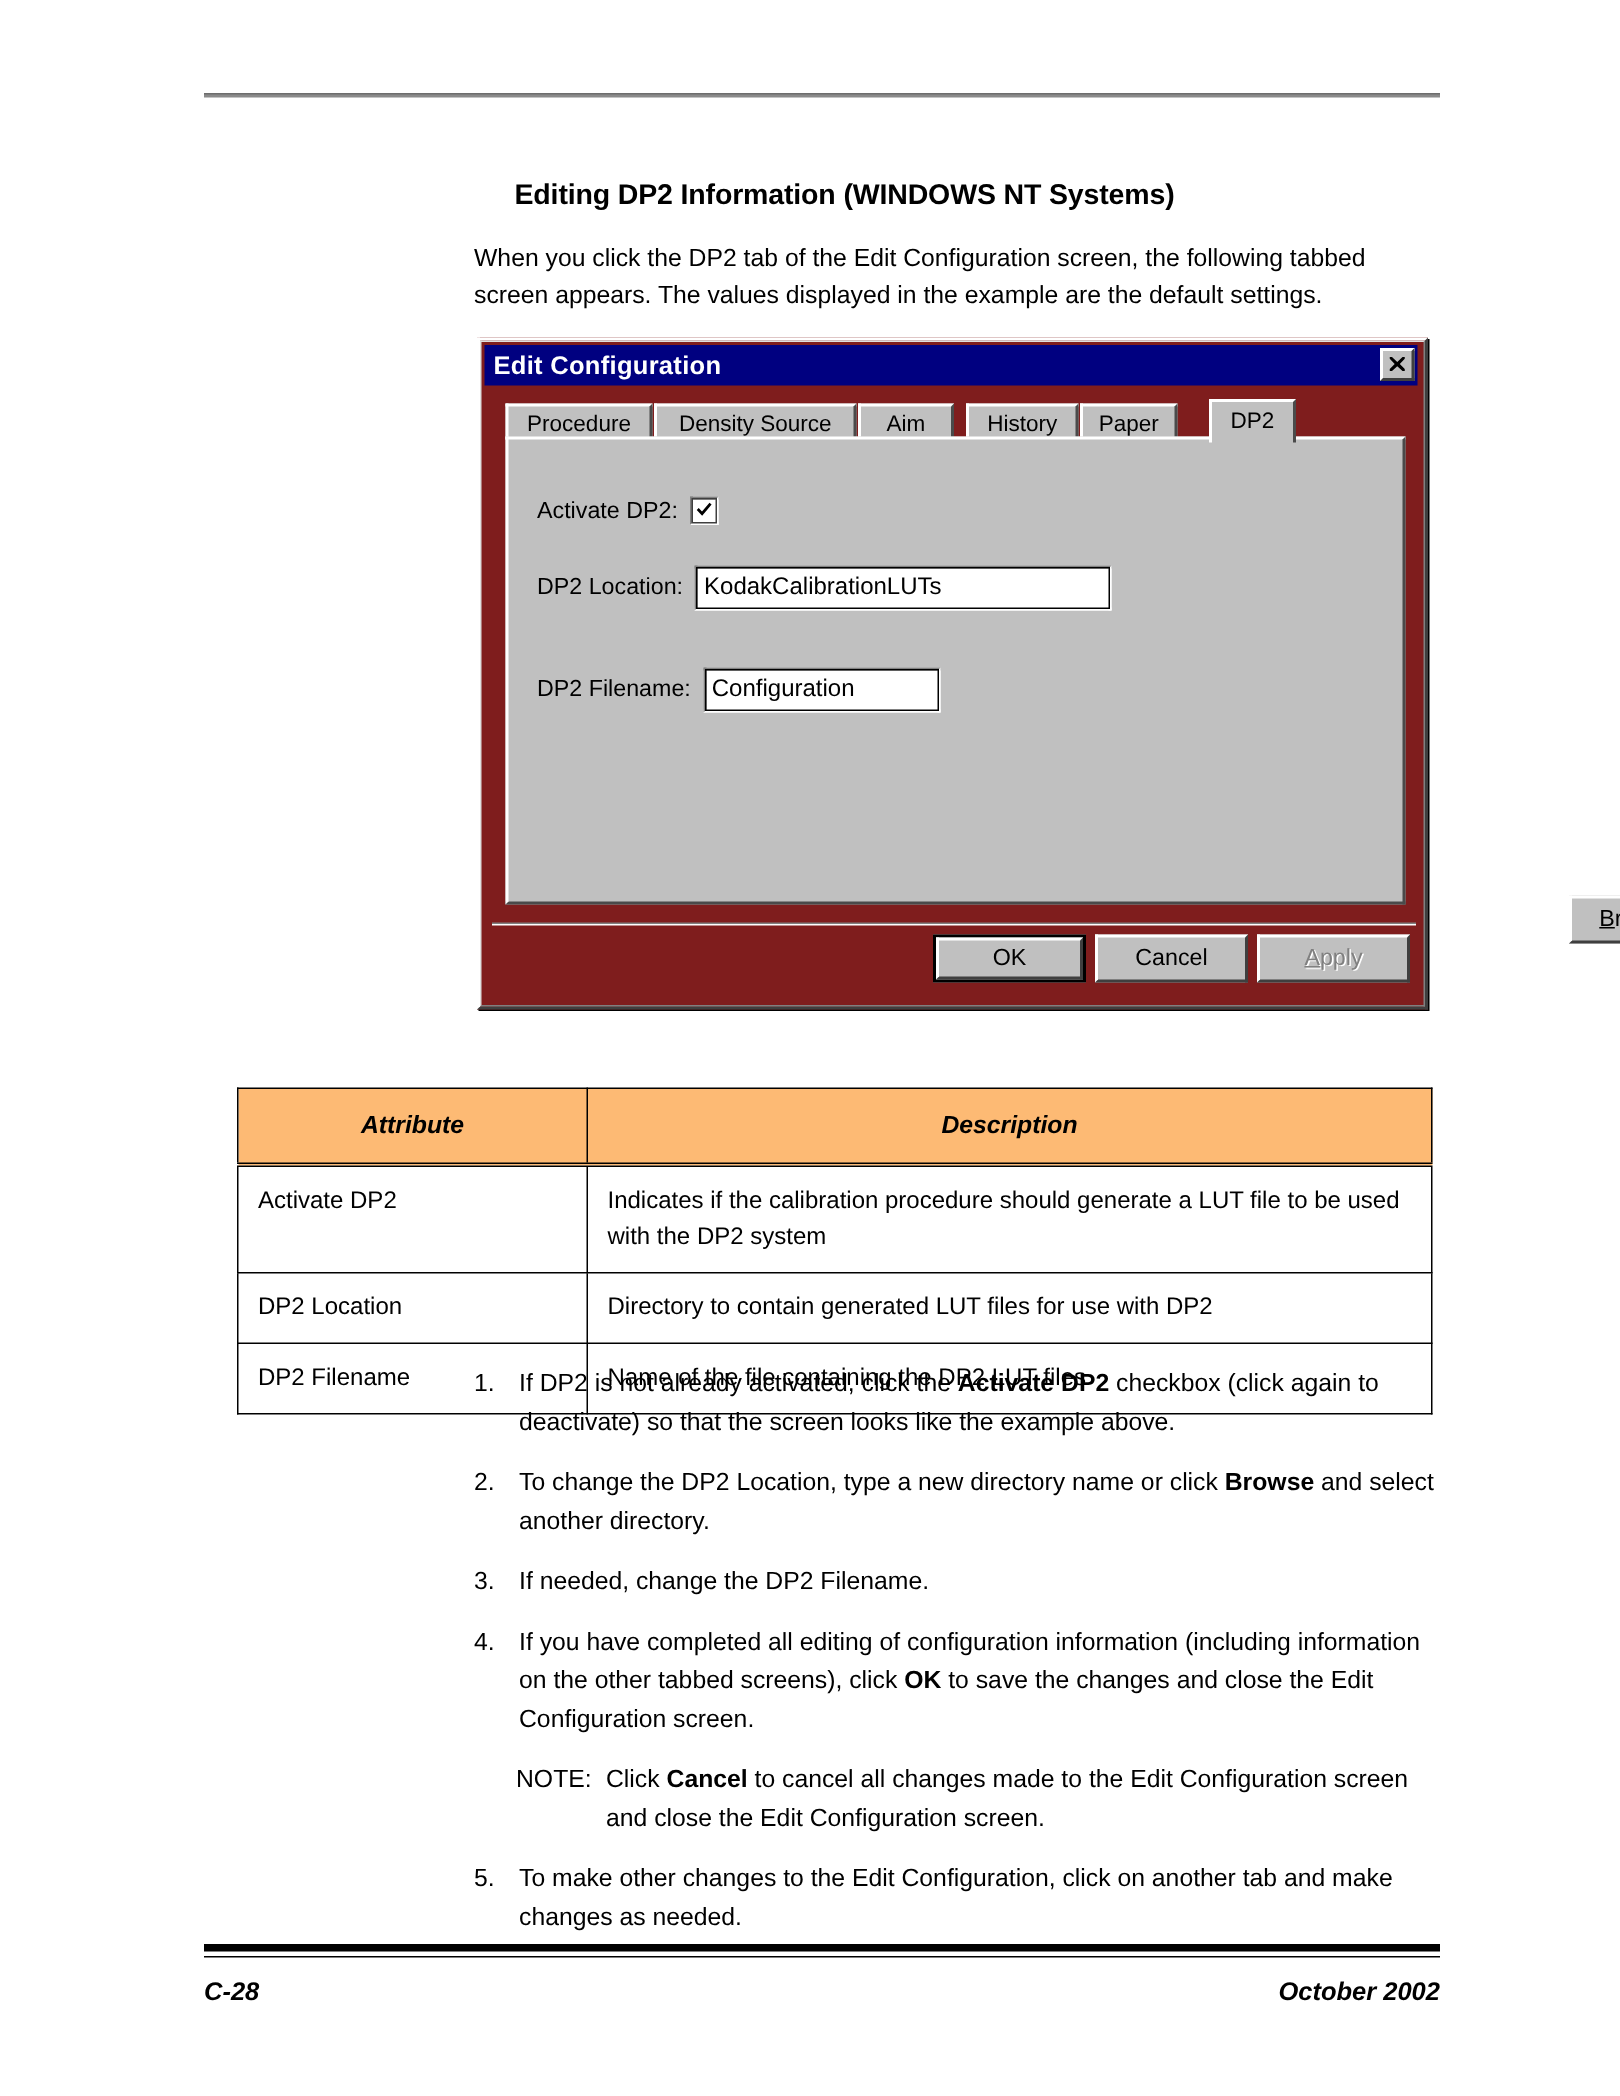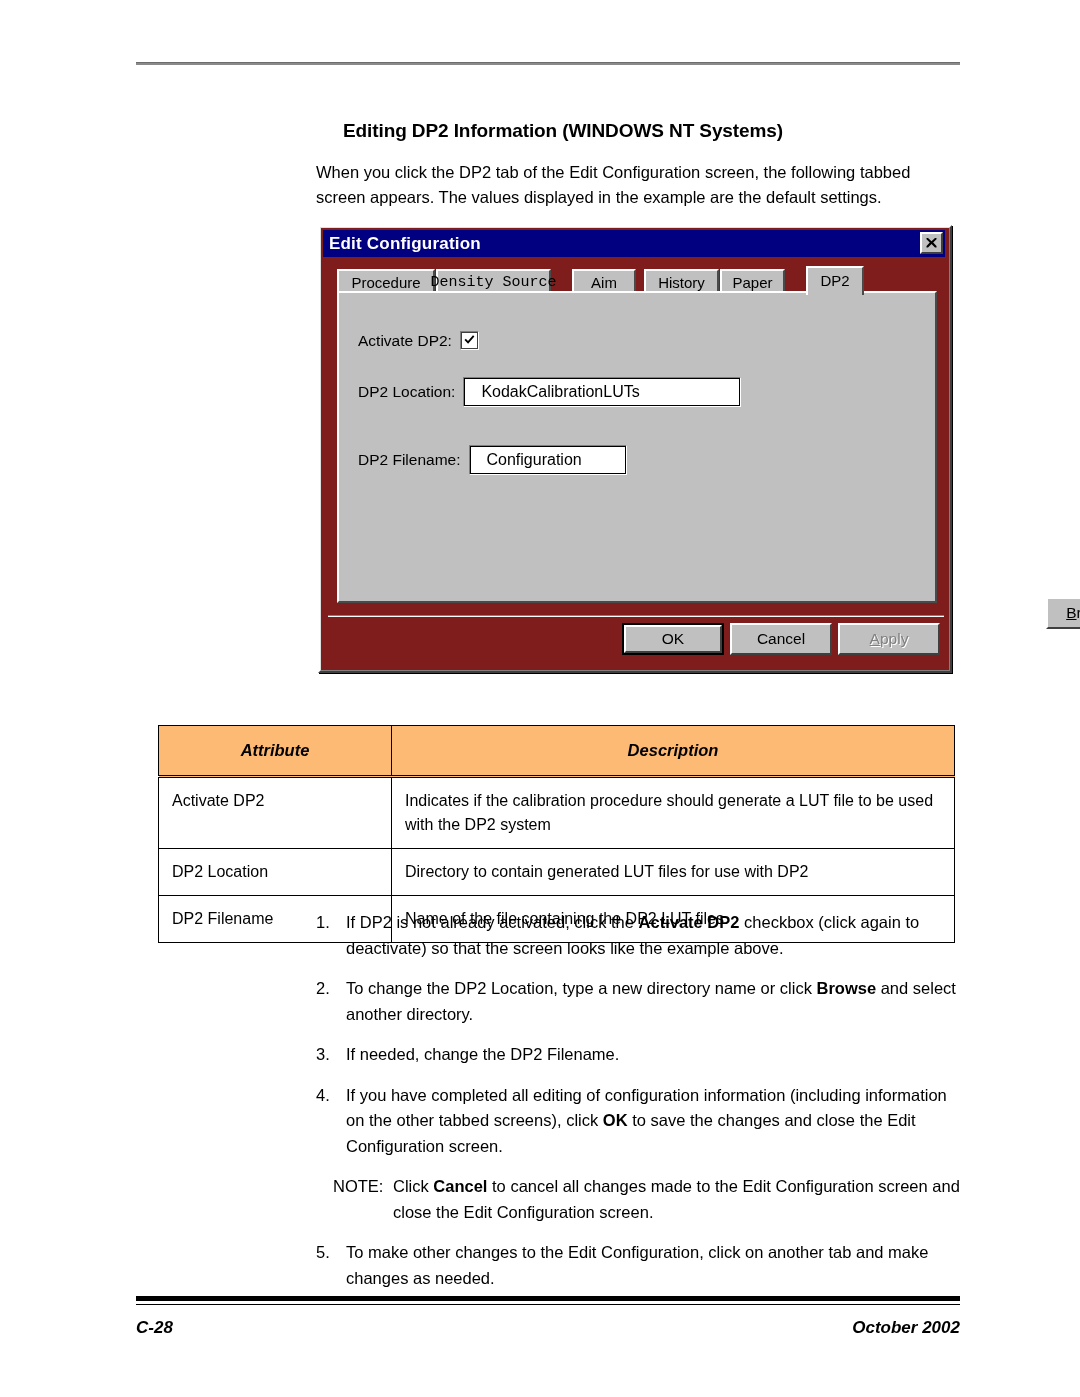"Density Source" div.tab { font-family: Liberation Mono, monospace -> none; width: 115px -> 135px }
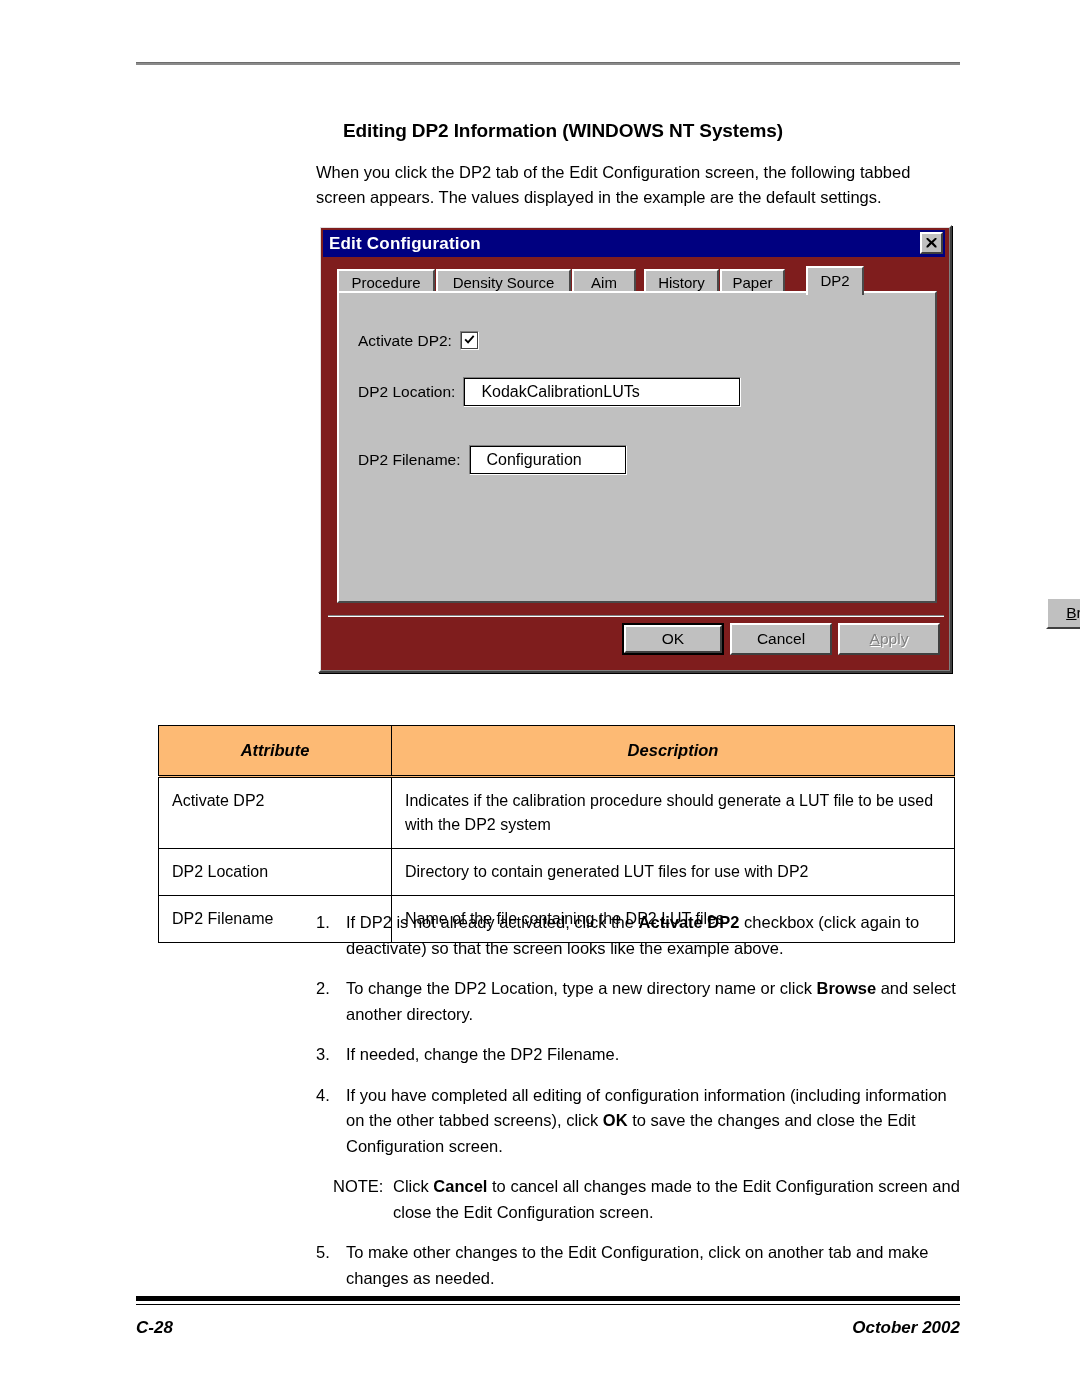"KodakCalibrationLUTs" .textinput { padding-left: 16px -> 4px }
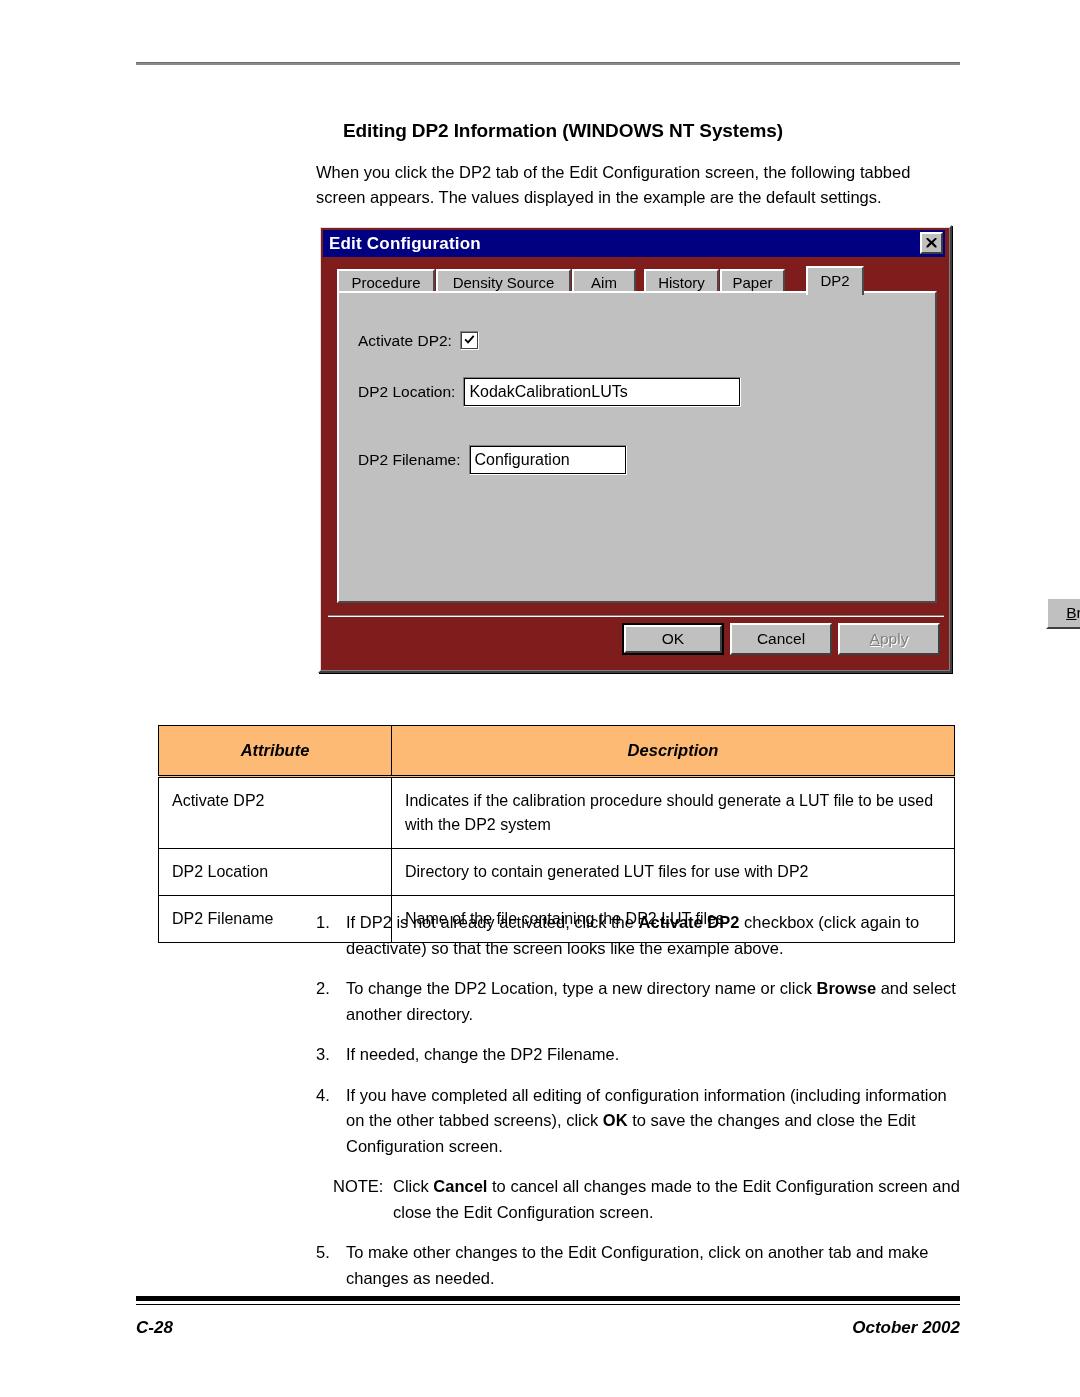"NOTE:" .note { margin: 15px 0 15px 17px -> 15px 0 15px 28px }
